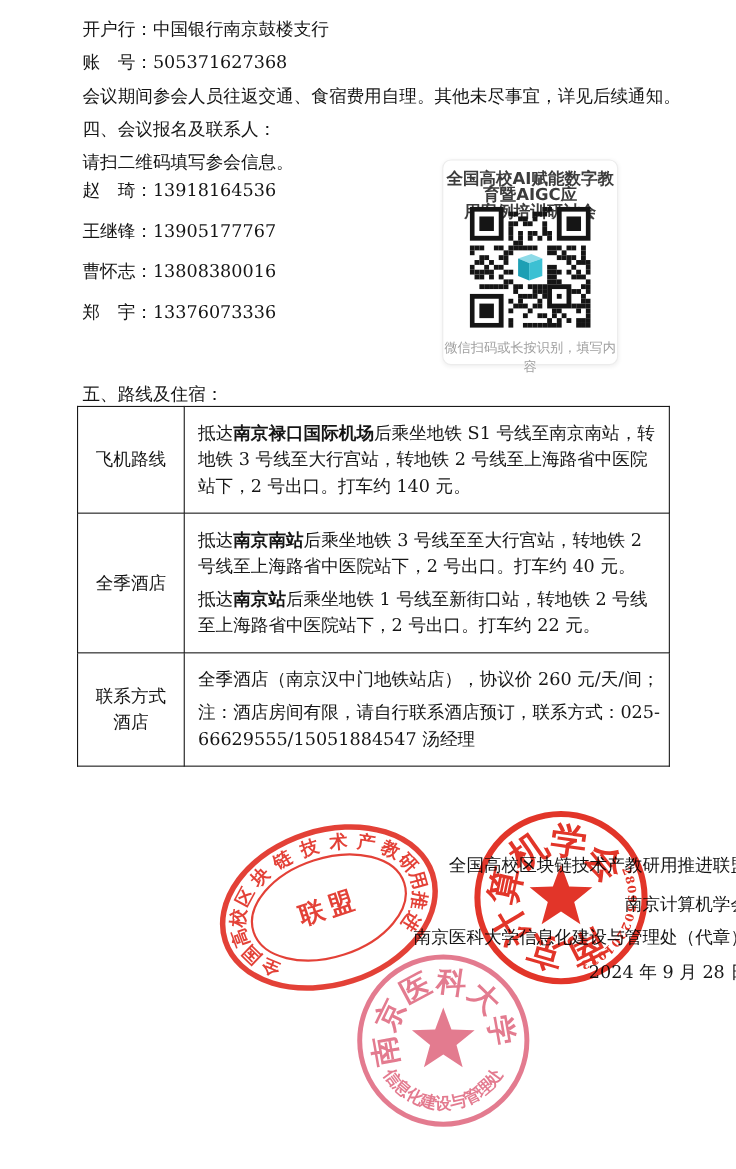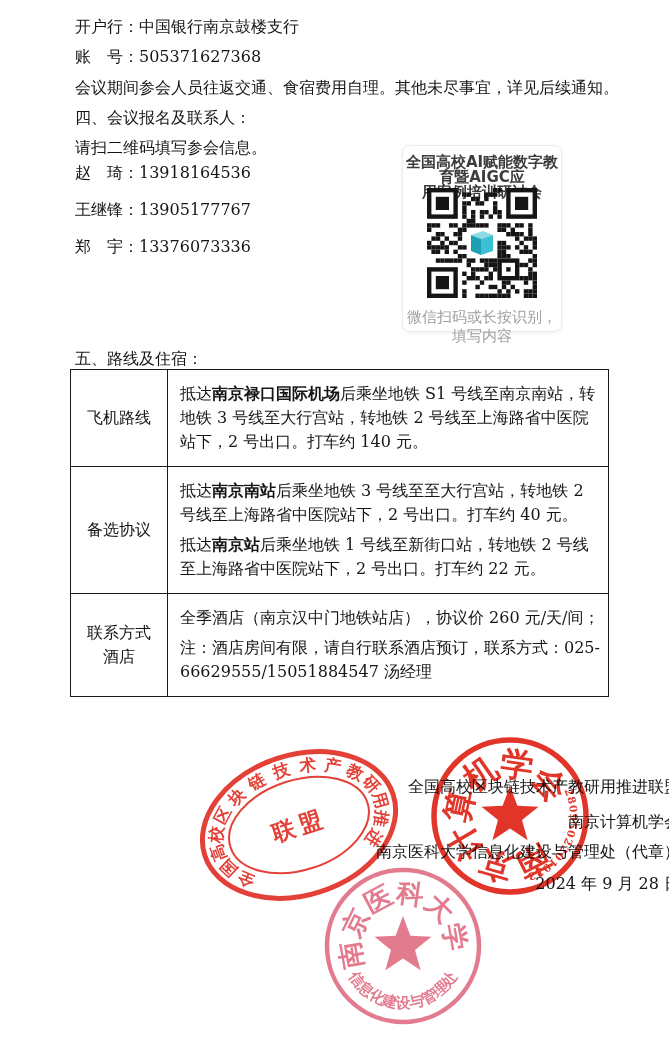"曹怀志：13808380016" div.contact-row { html: none -> <div><span>曹怀志：</span><span>13808380016</span></div> }
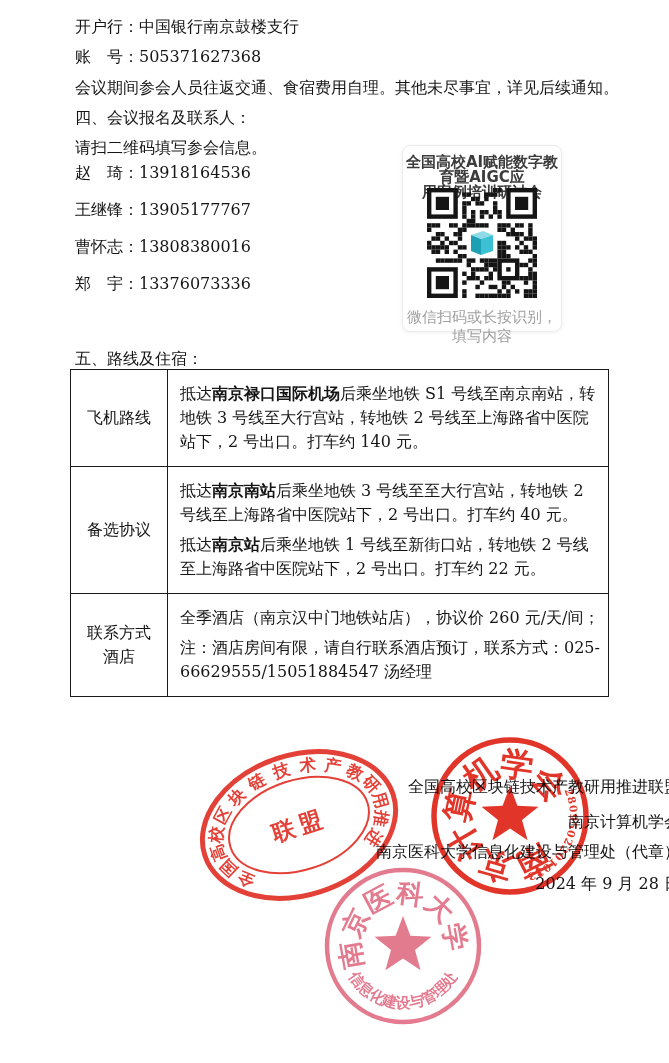"微信扫码或长按识别，填写内容" .qr-caption { font-size: 15px -> 12px }
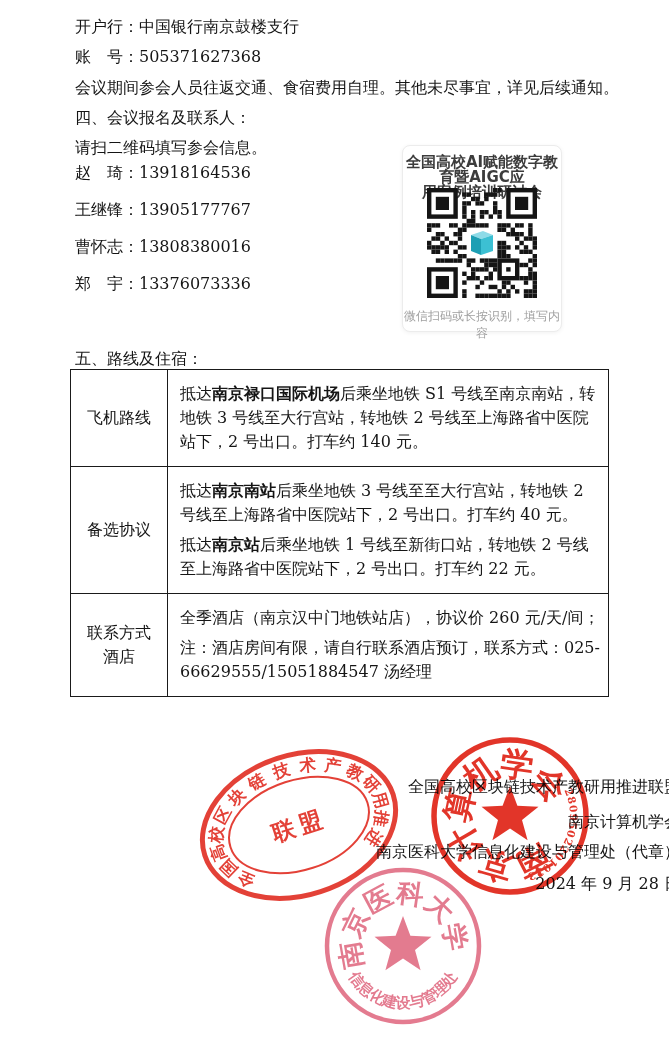"备选协议" td.lab { text: 备选协议 -> 全季酒店 }
